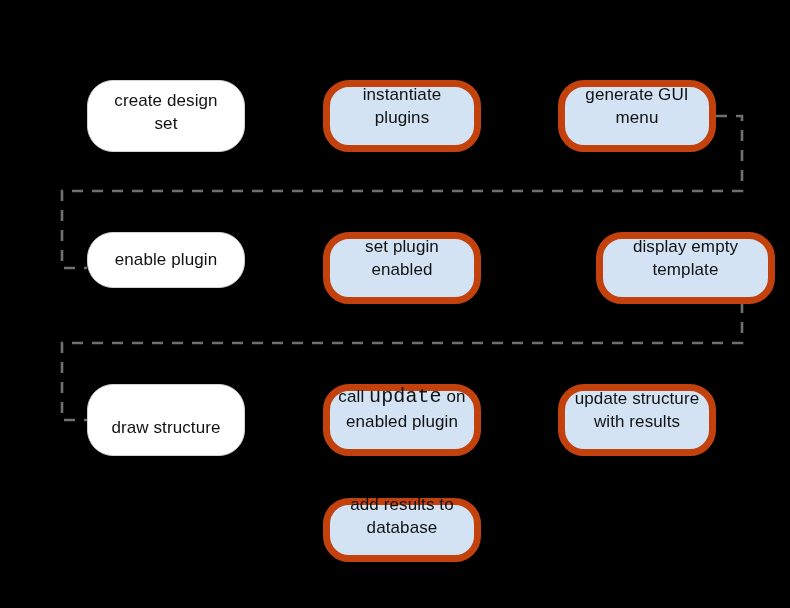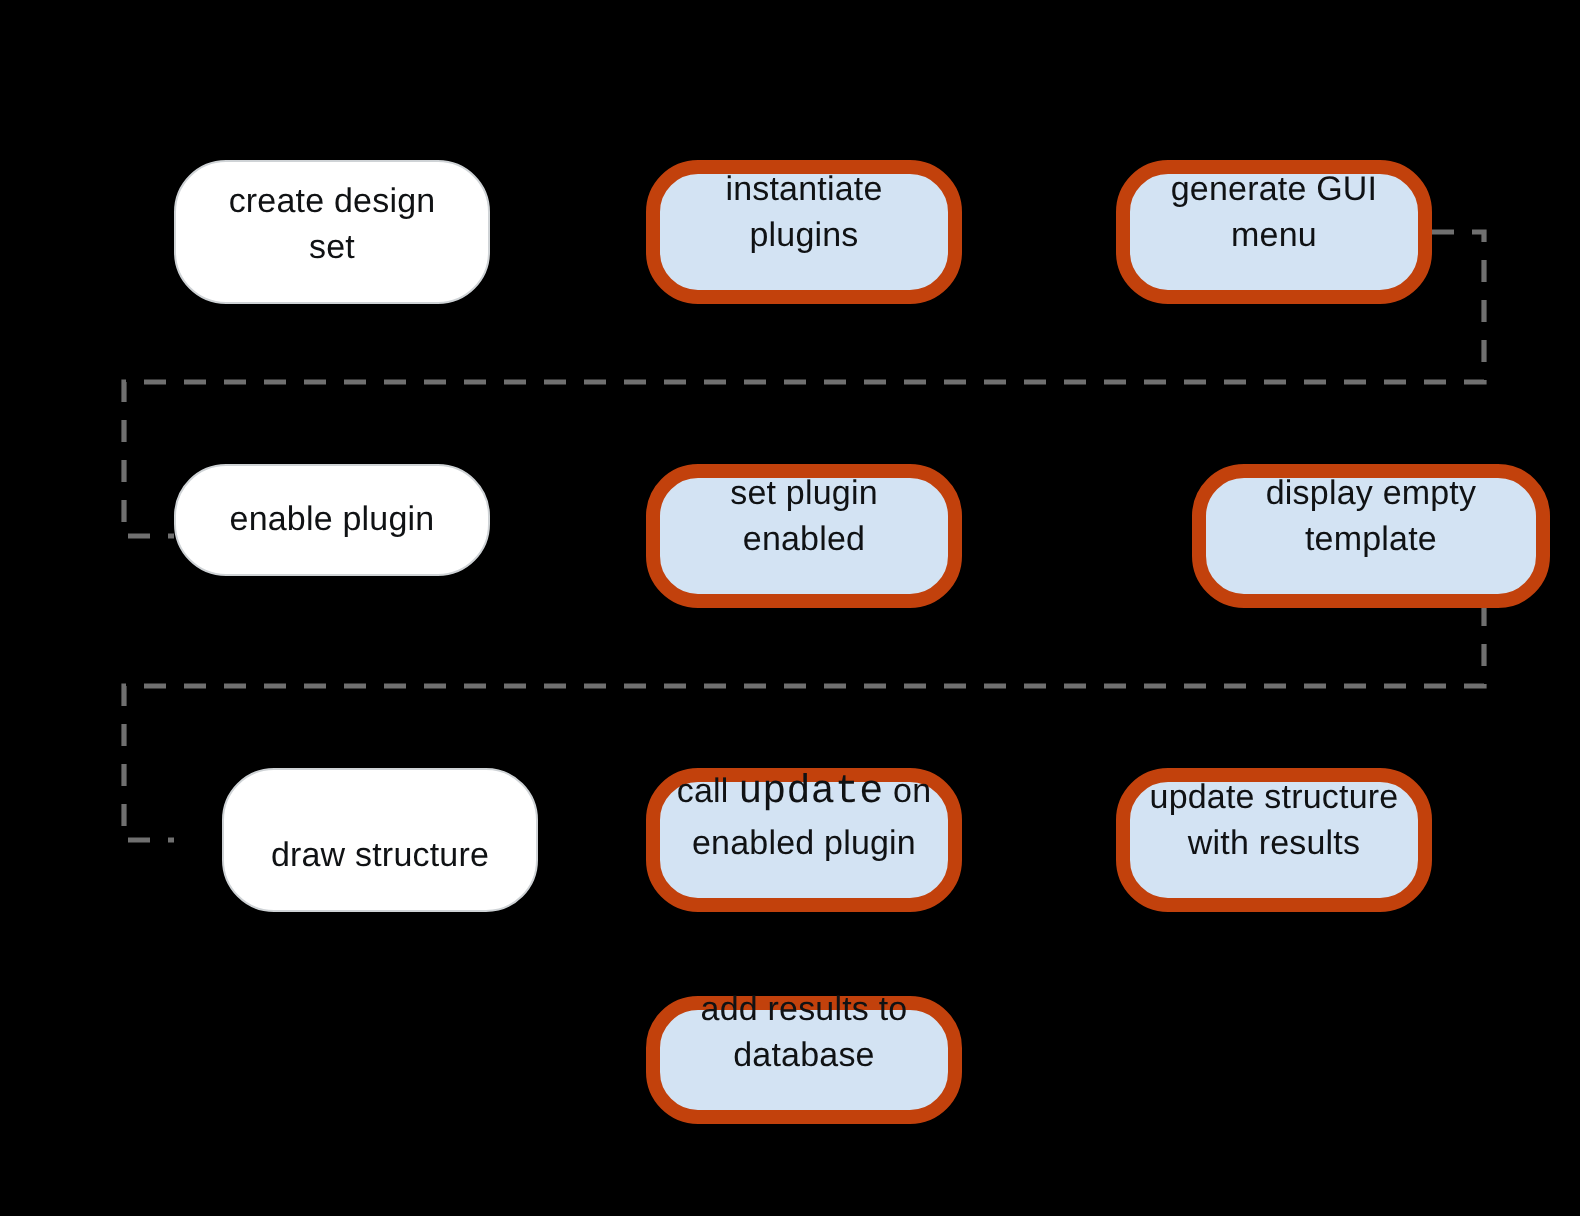"draw structure" div.node { margin-left: 24px -> none }
